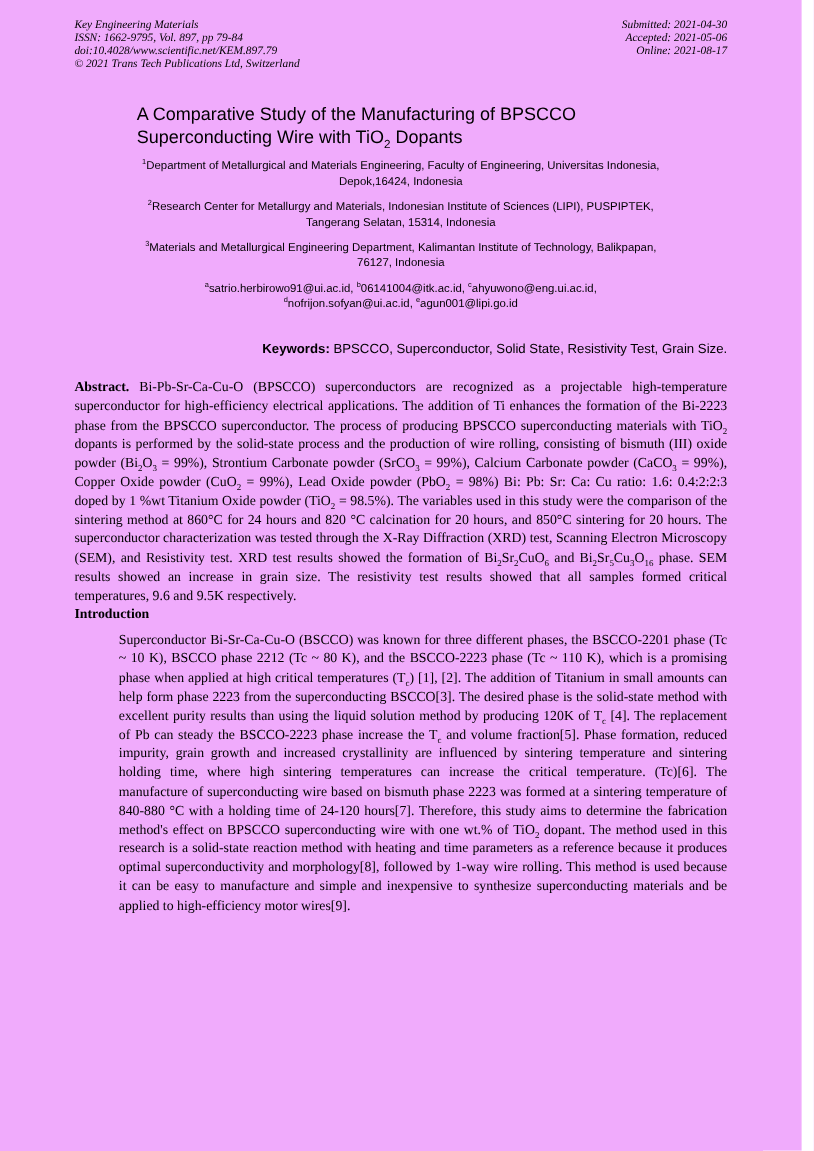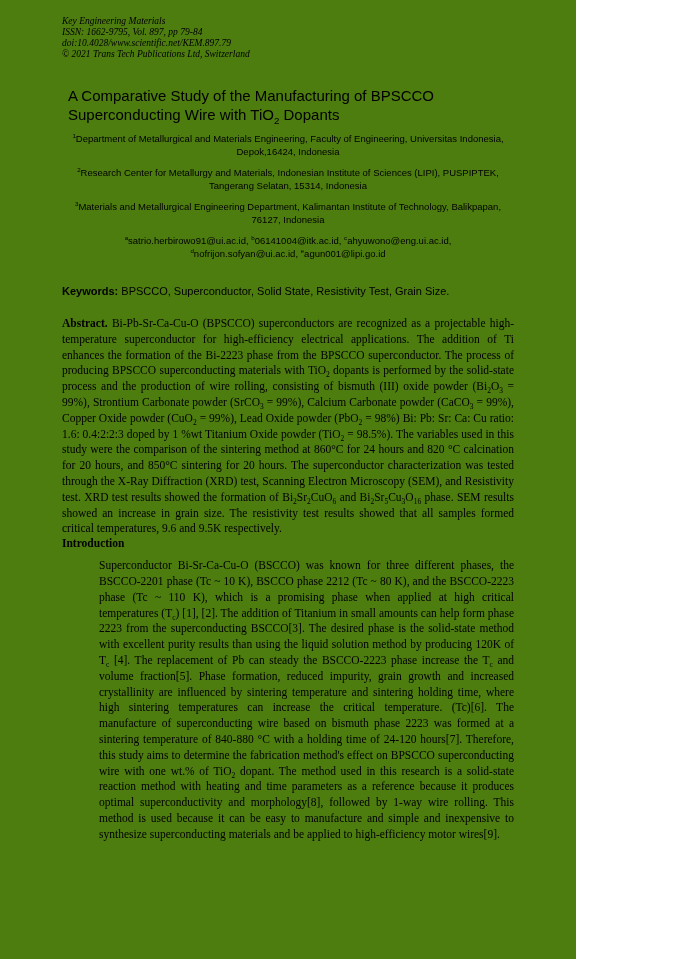"Key Engineering Materials" .page { background: #4d7c0f -> #f0abfc; width: 576px -> 668px }
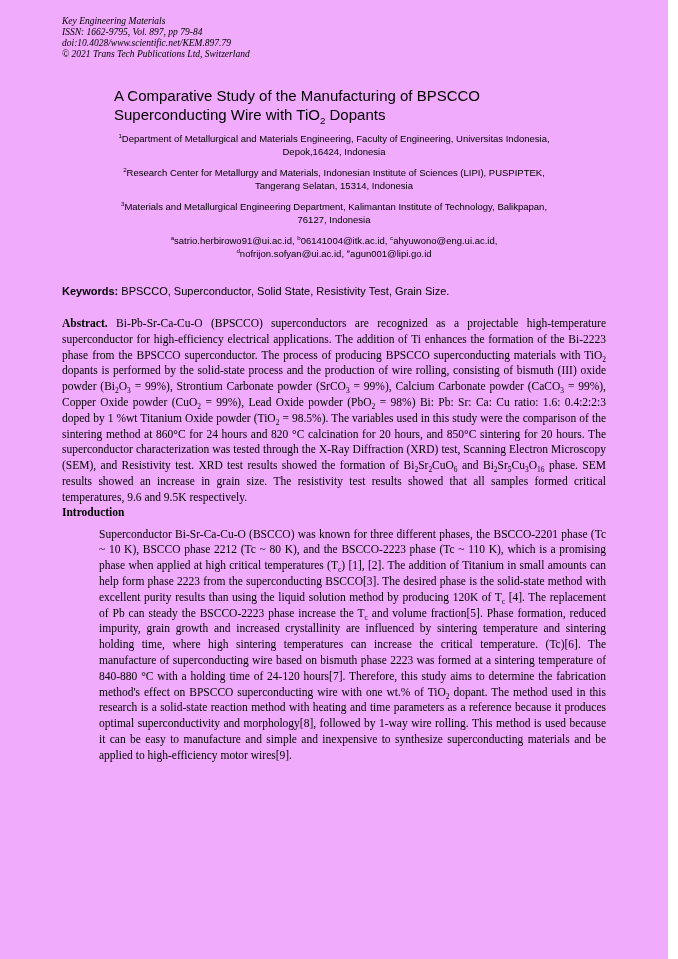"Submitted: 2021-04-30" div.meta-right { html: none -> <div> <div>Submitted: 2021-04-30</div> <div>Accepted: 2021-05-06</div> <div>Online: 2021-08-17</div> </div> }
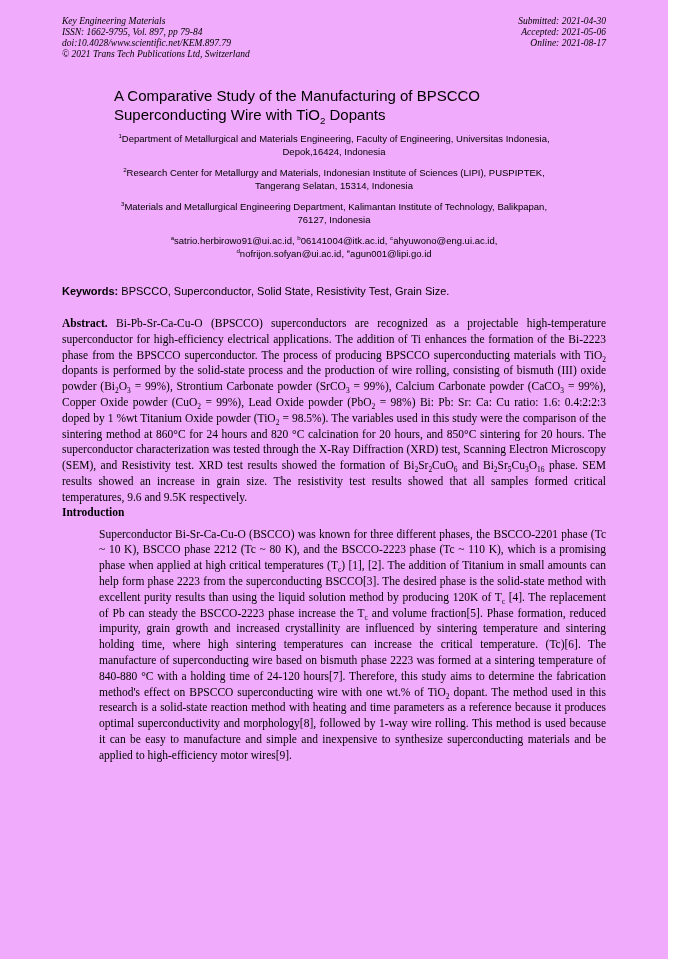"Keywords: BPSCCO, Superconductor, Solid" .keywords { text-align: left -> right }
